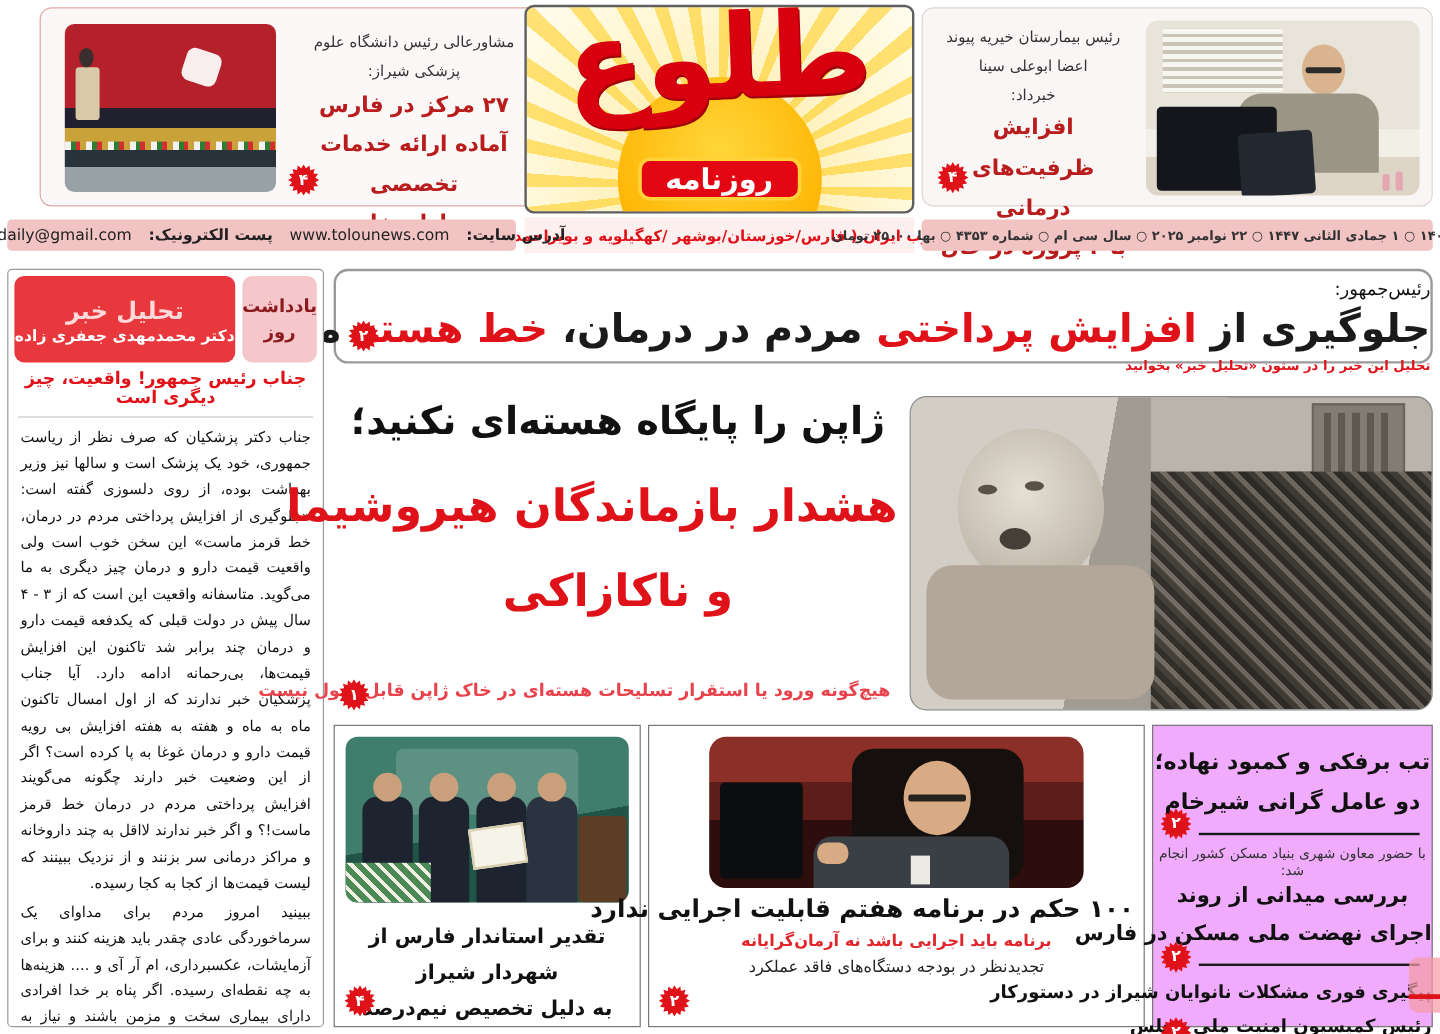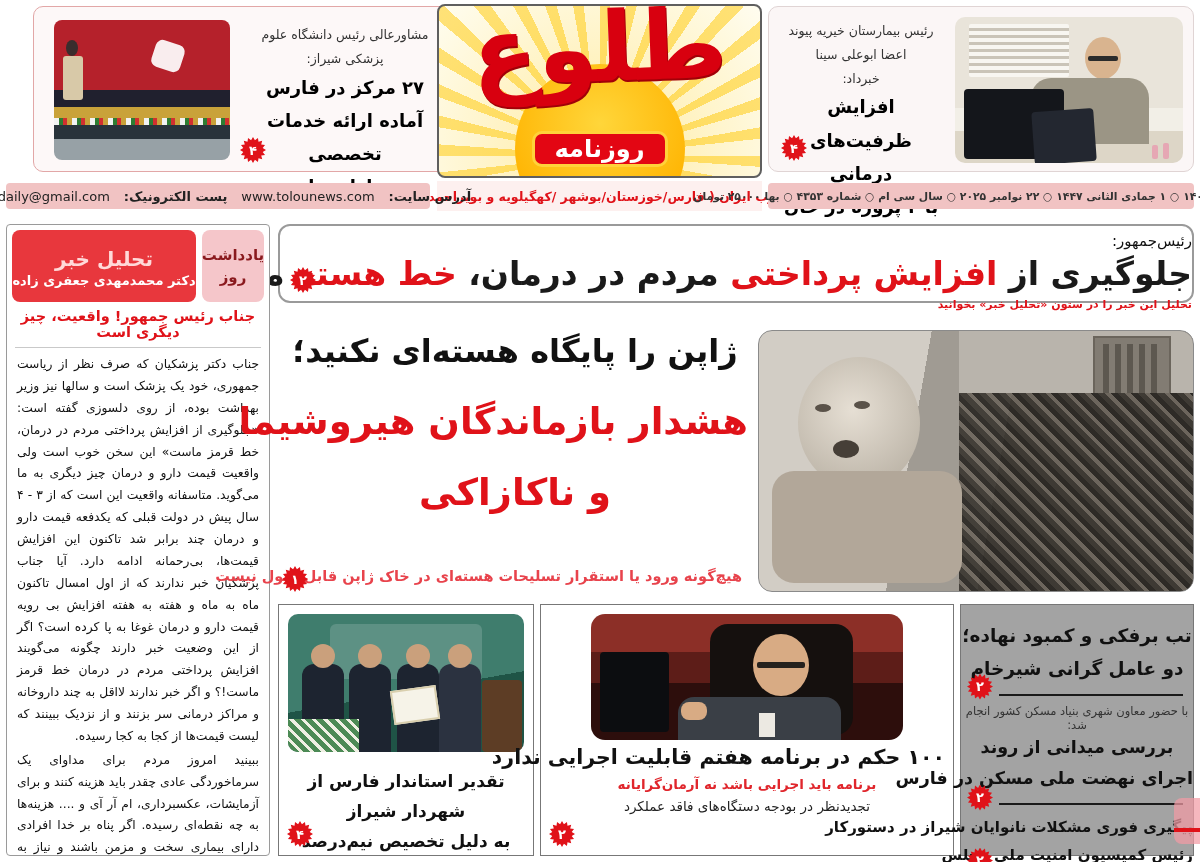"۲۷ مرکز در فارس" .h-line { color: #000000 -> #b91c1c }
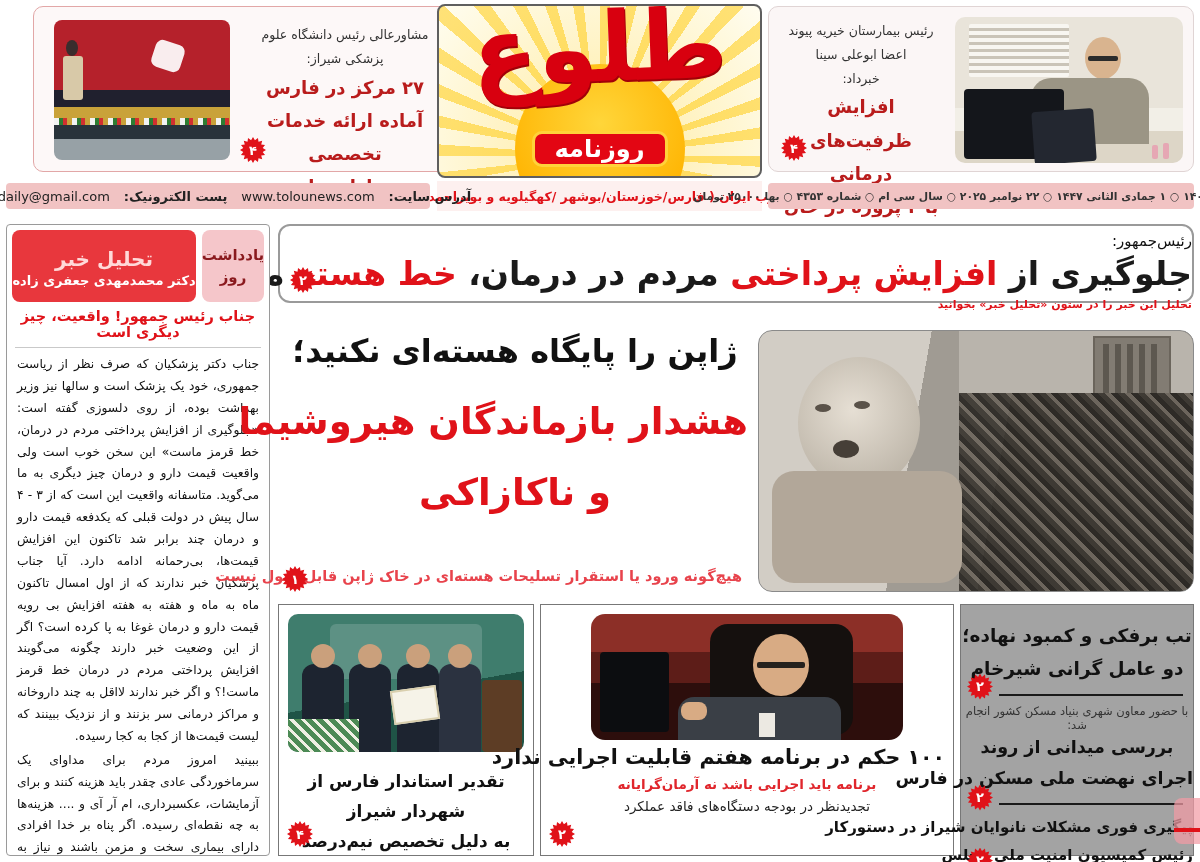"تب برفکی و کمبود نهاده؛" .boxC { background: #a3a3a3 -> #f0abfc }
